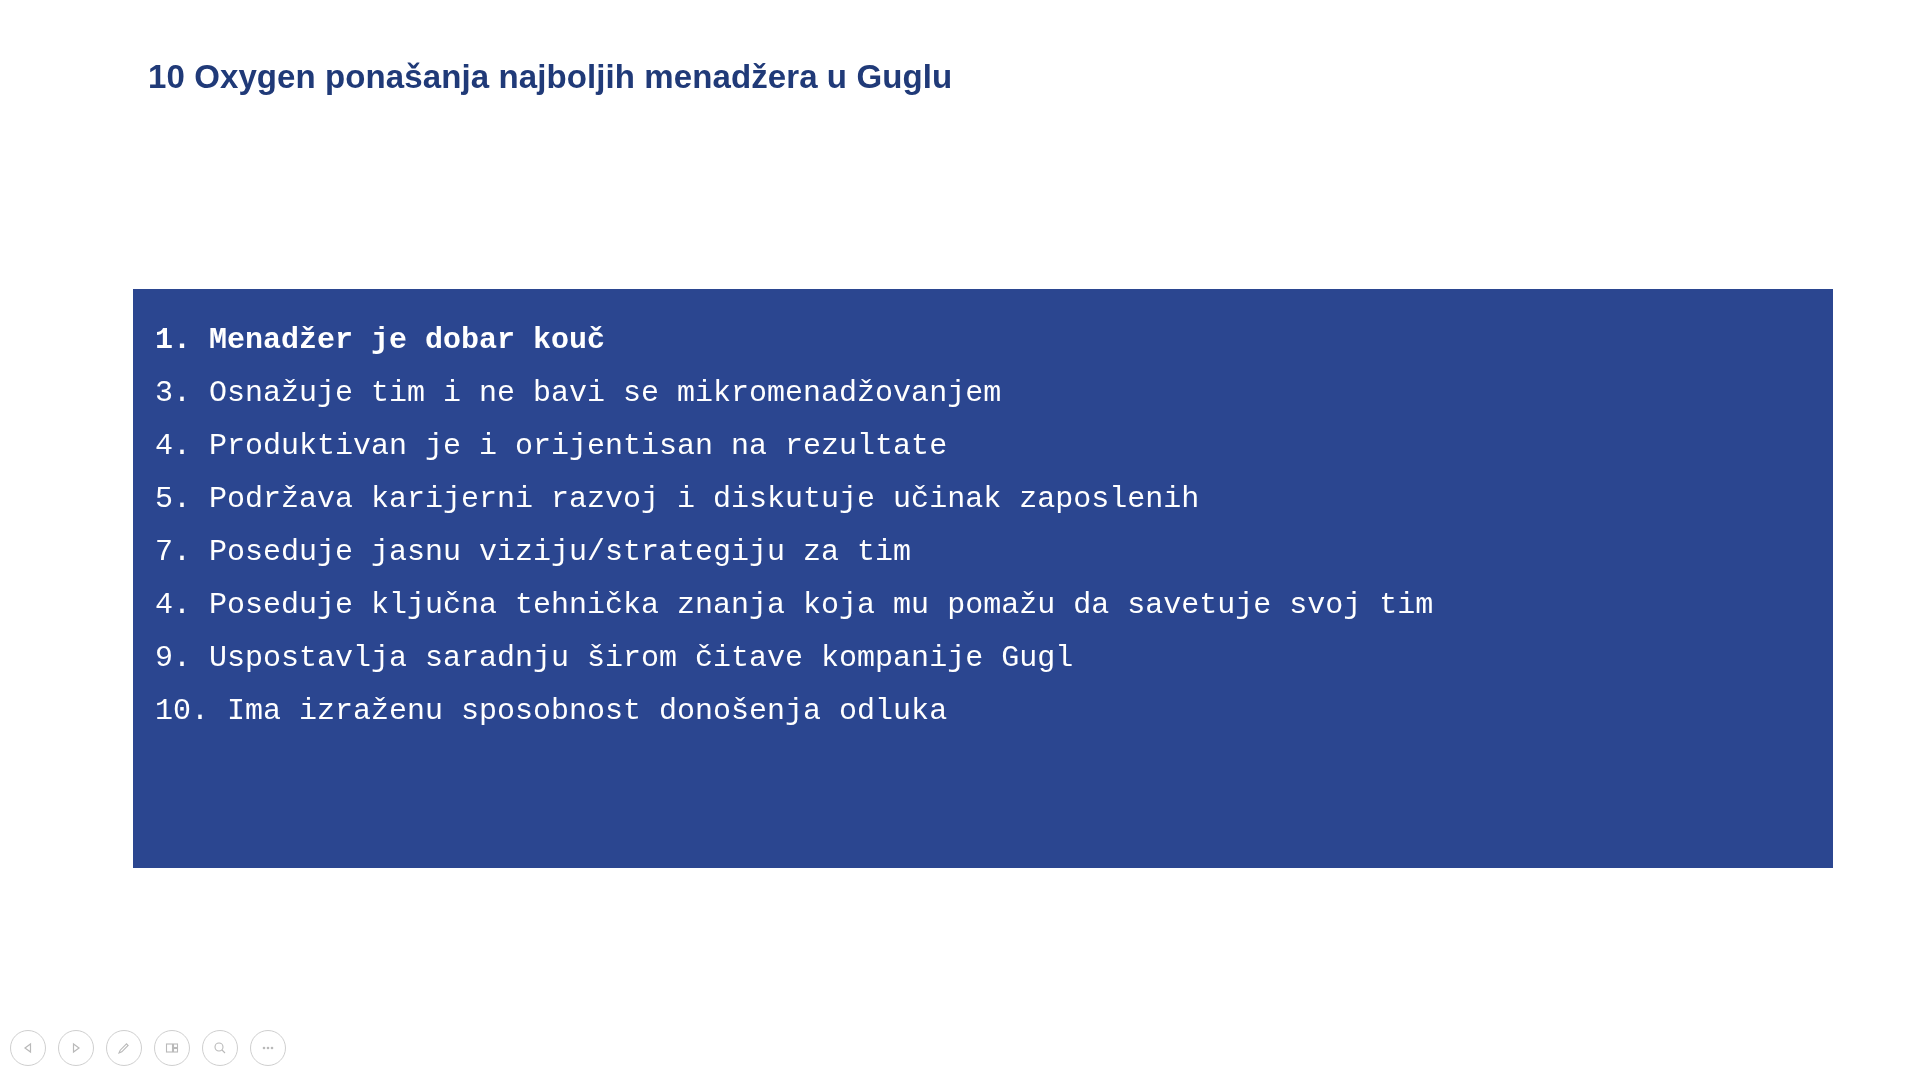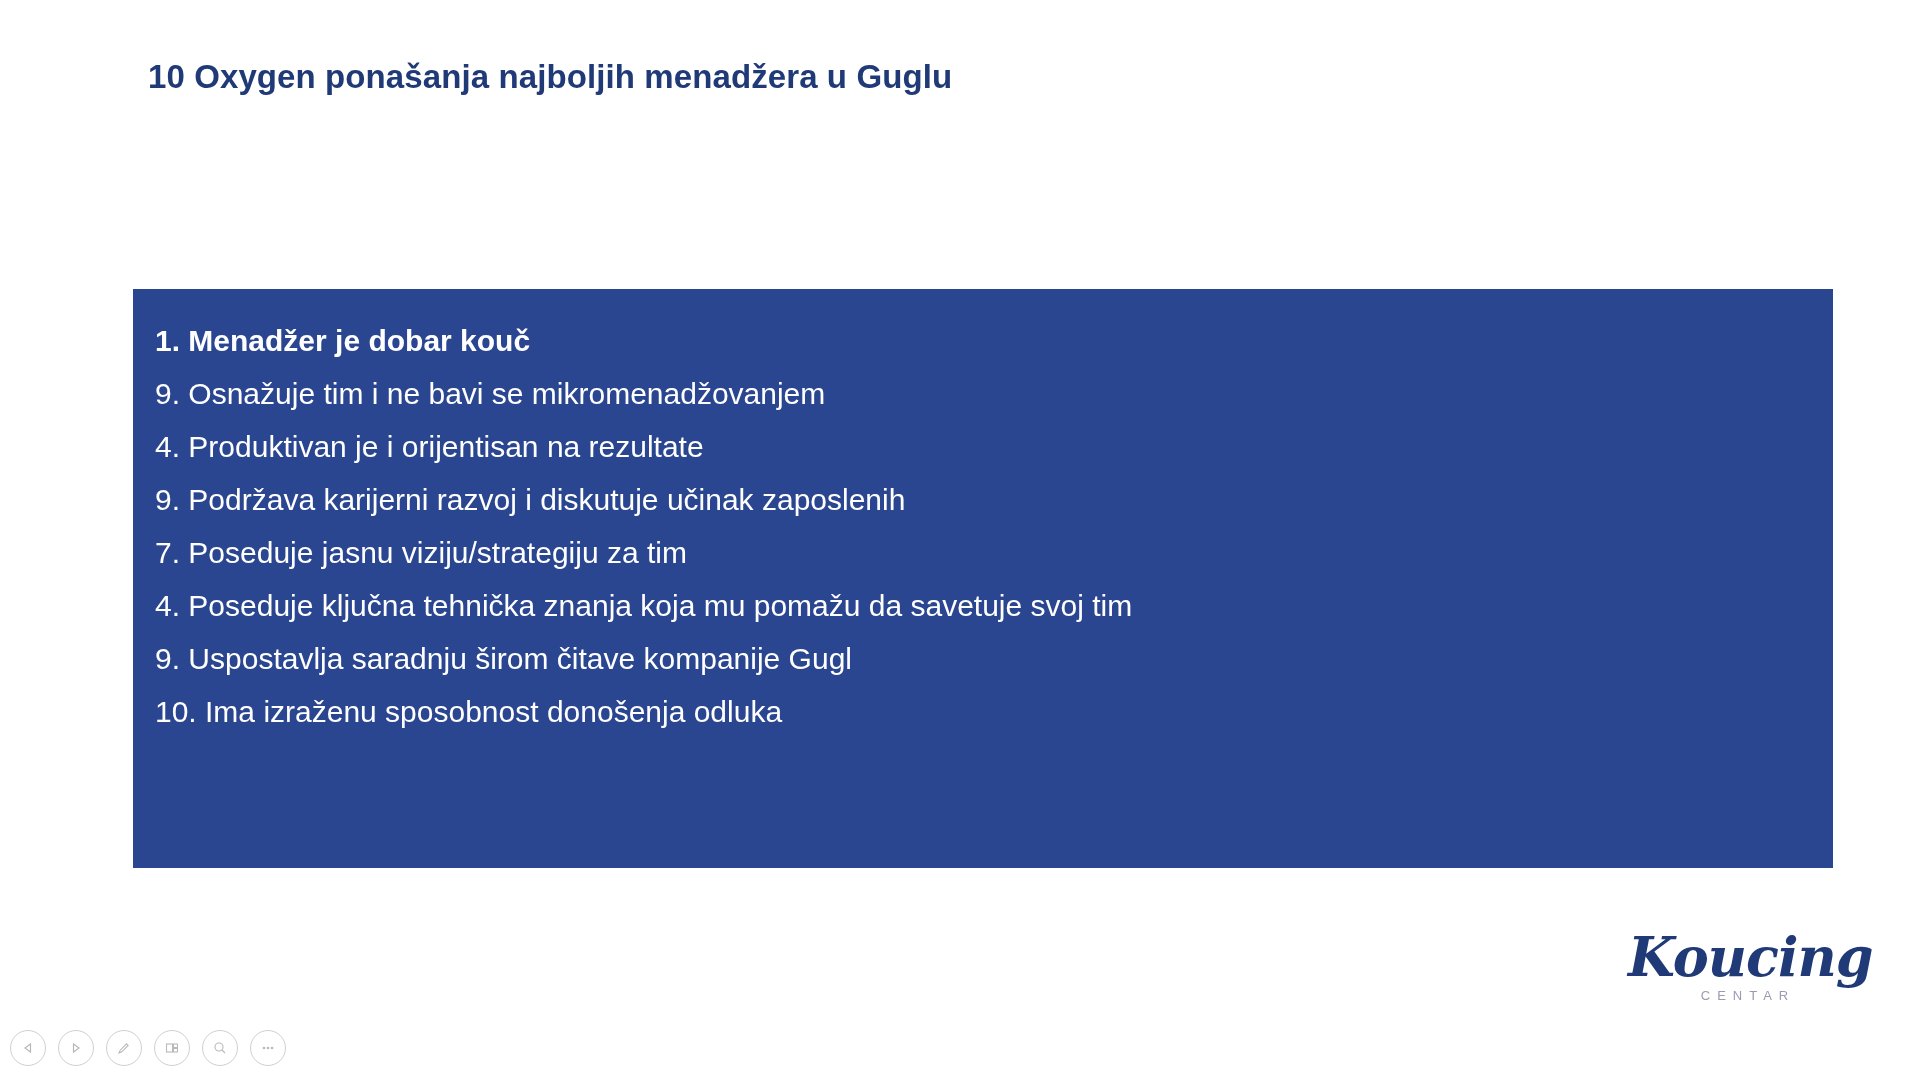"1. Menadžer je dobar kouč" #behaviors-panel { font-family: none -> Liberation Mono, monospace }
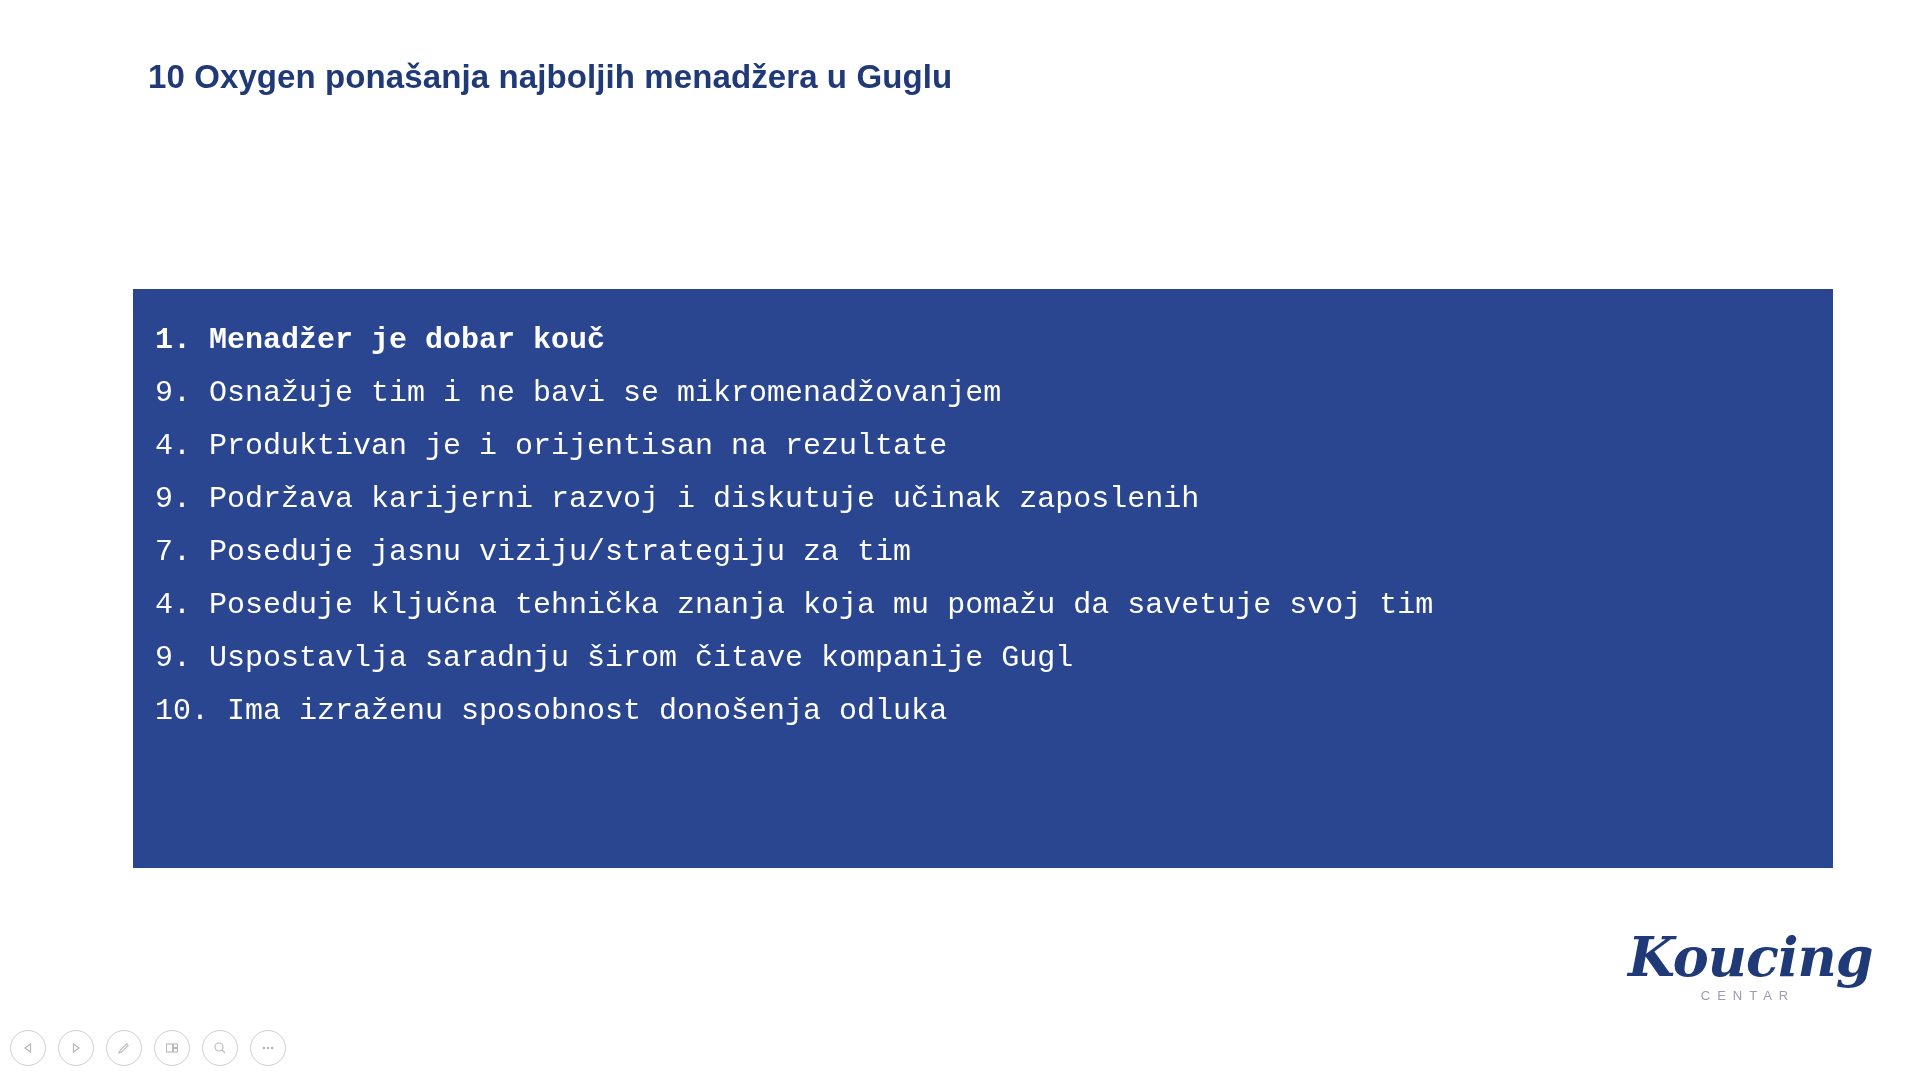"9. Osnažuje tim i ne" div.behavior-item { text: 9 -> 3 }
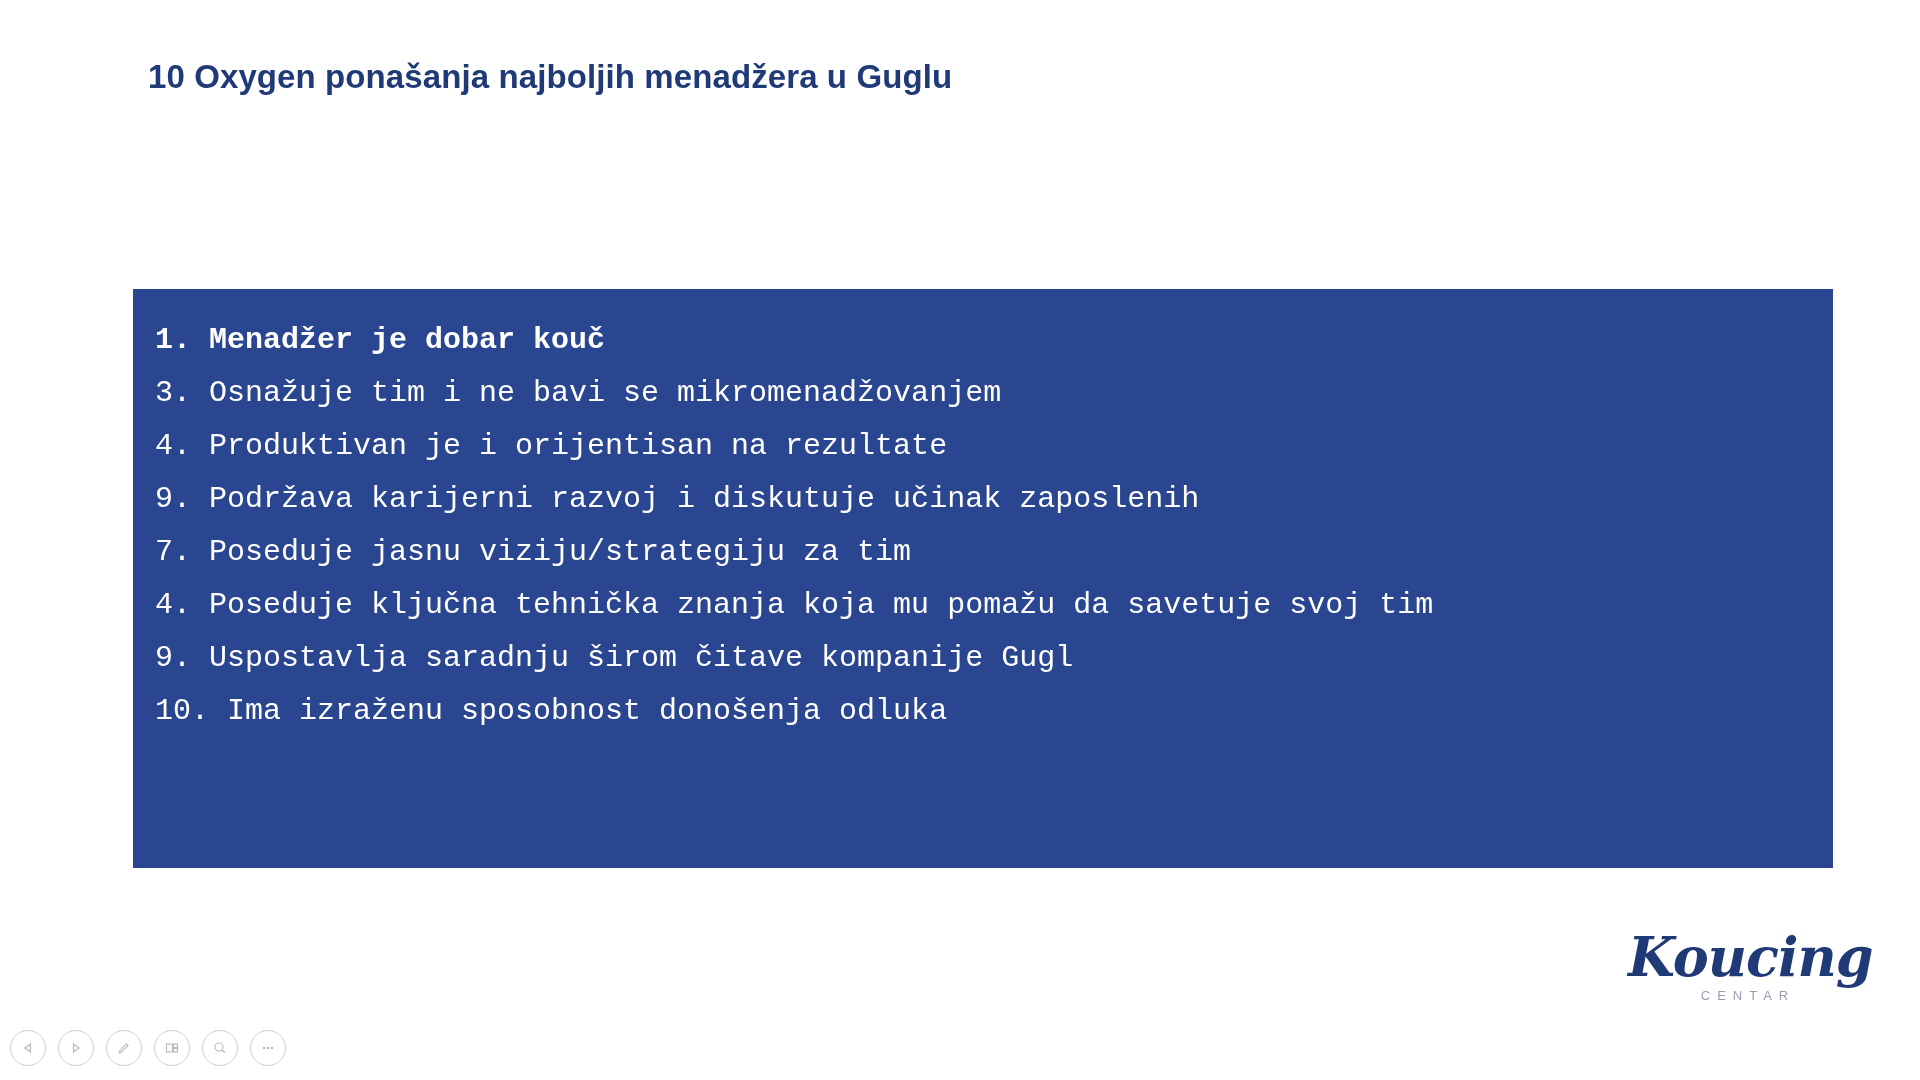"9. Podržava karijerni razvoj i" div.behavior-item { text: 9 -> 5 }
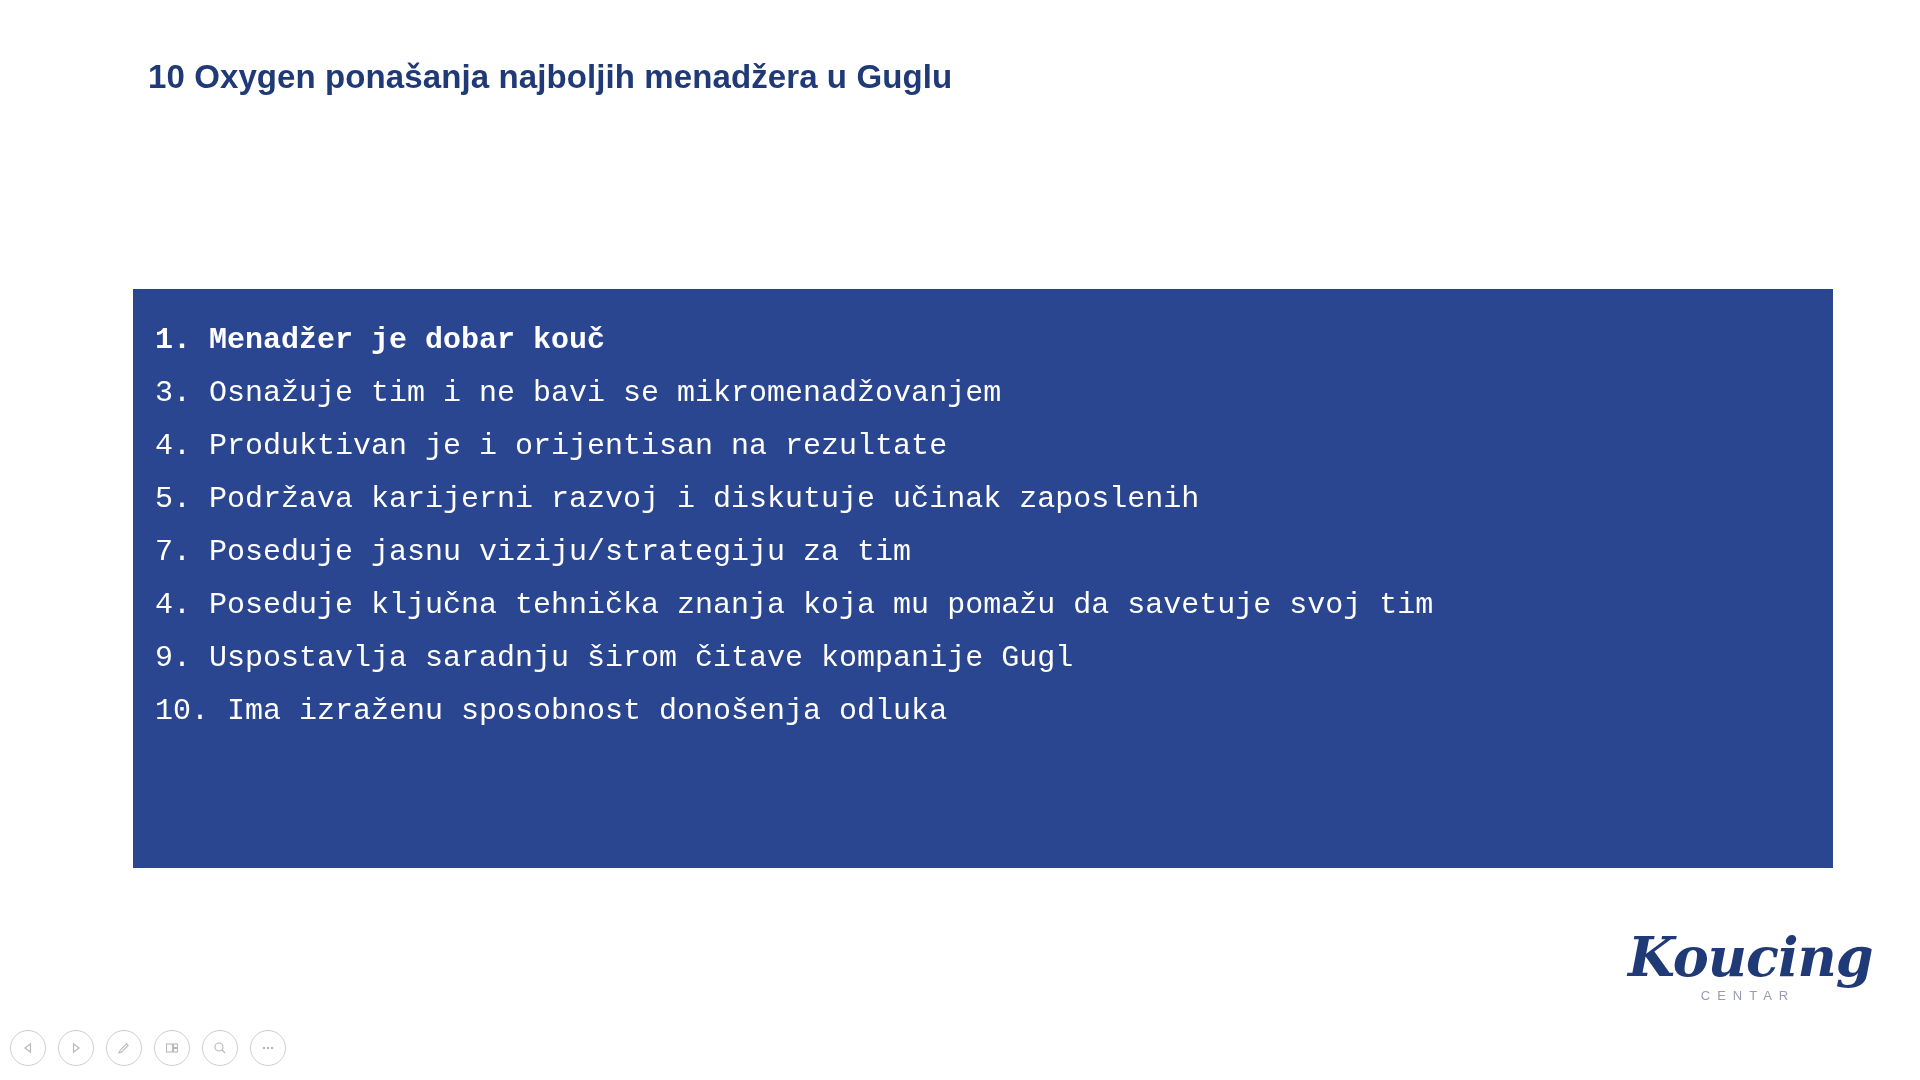"Koucing" div { html: <div> <div>Koucing</div> <div>CENTAR</div> </div> -> none }
